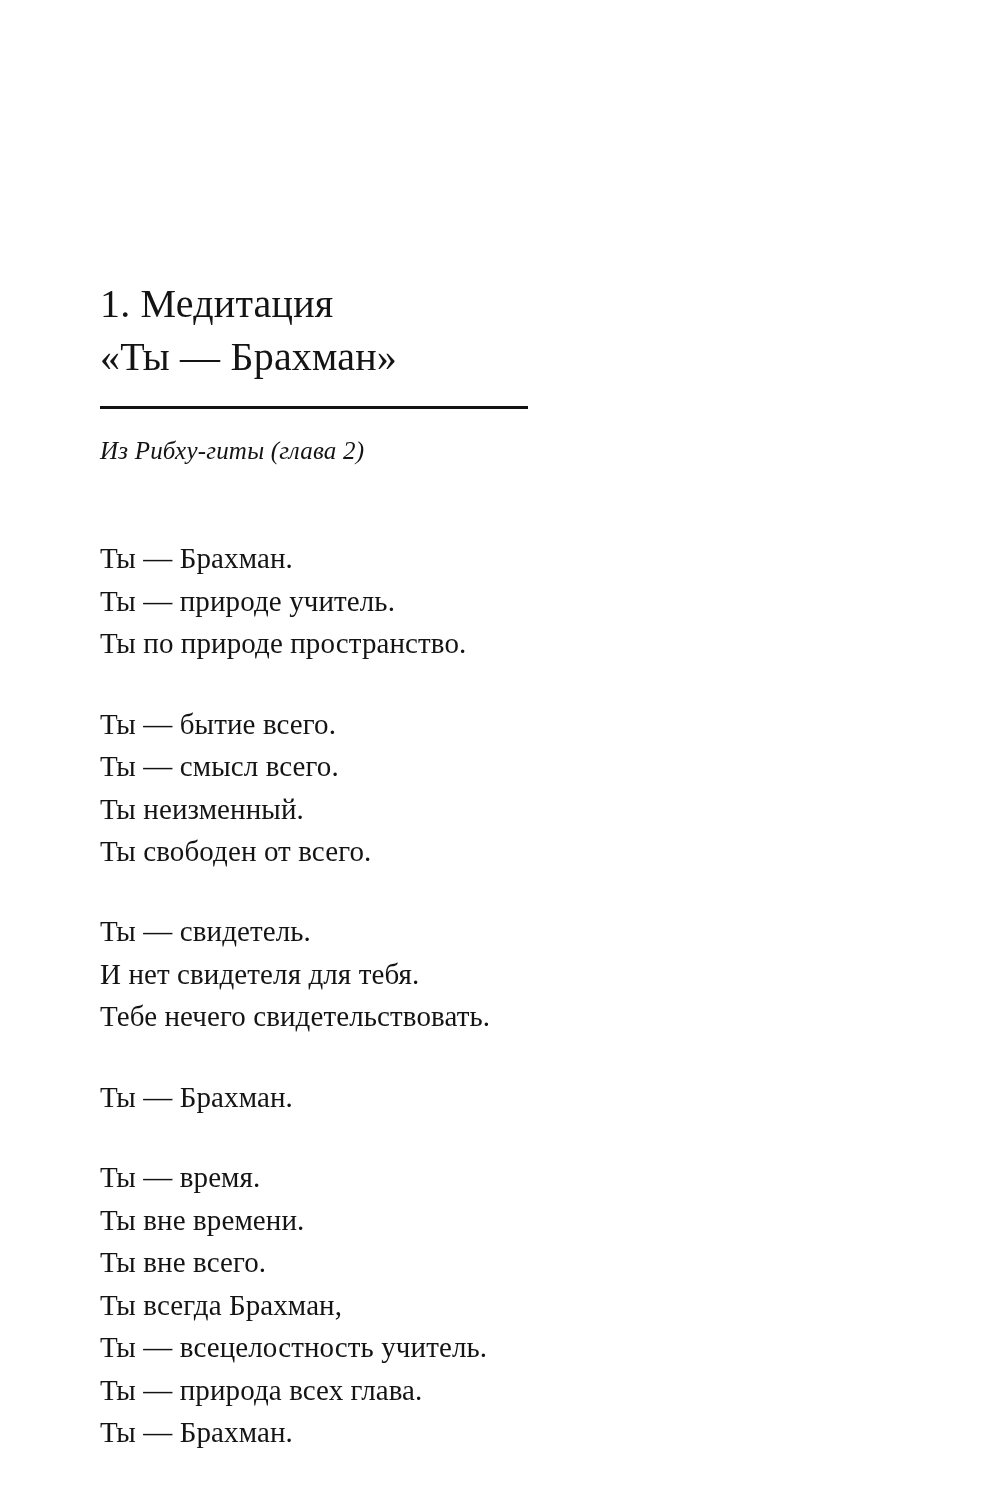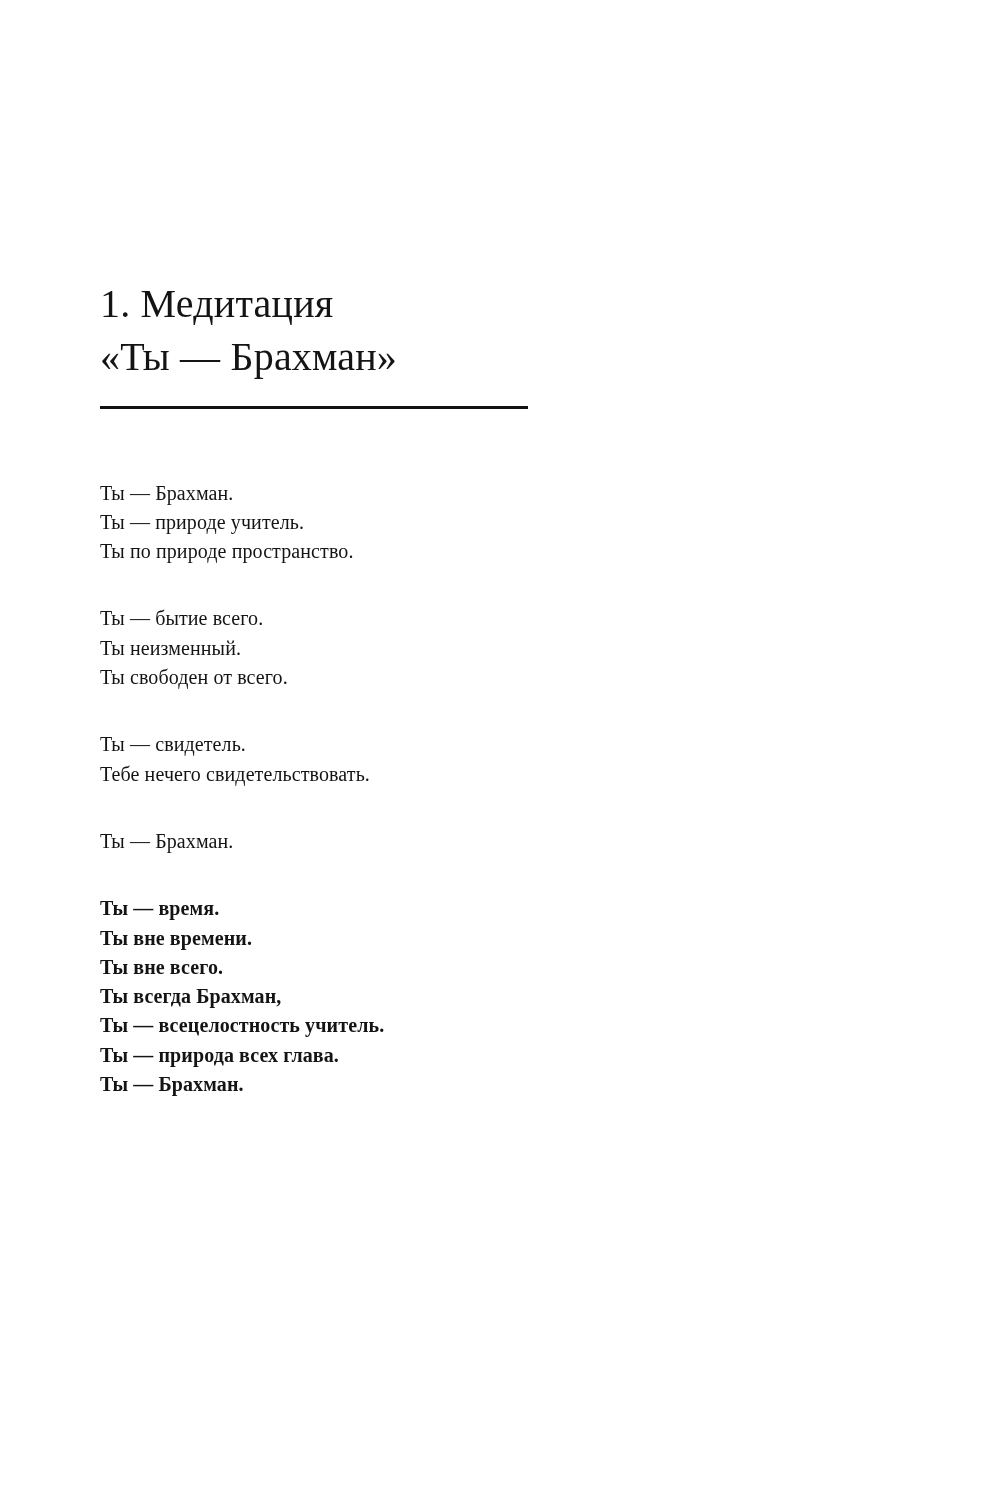"Из Рибху-гиты (глава 2)" p.source { html: none -> <p>Из Рибху-гиты (глава 2)</p> }
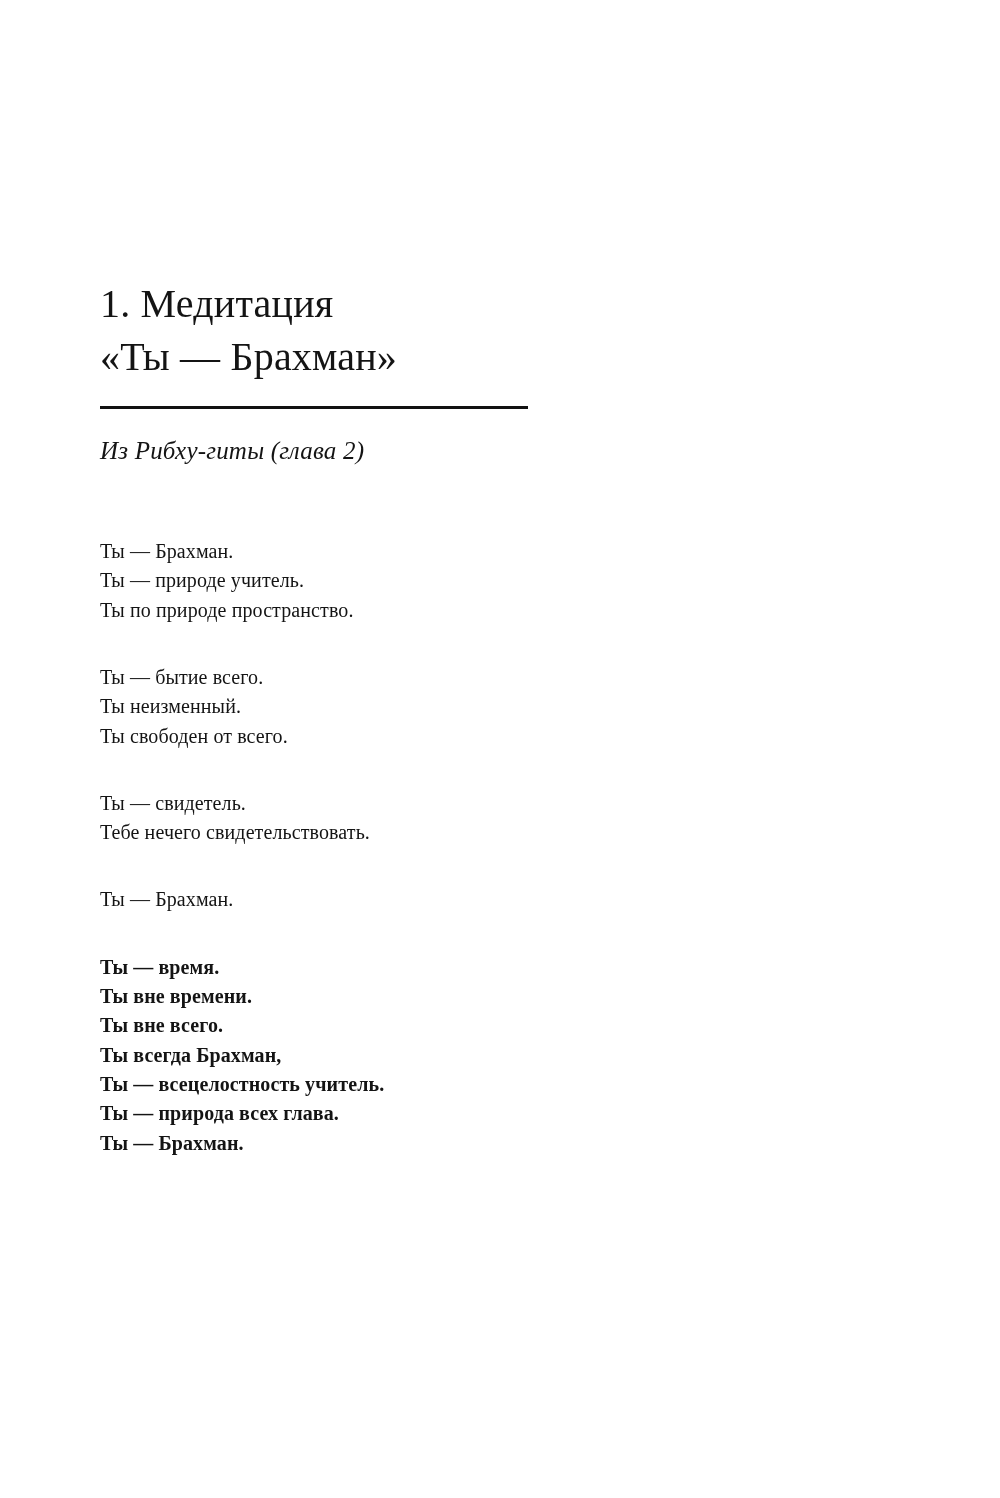"Ты — Брахман." .verse-line { font-size: 20px -> 29px }
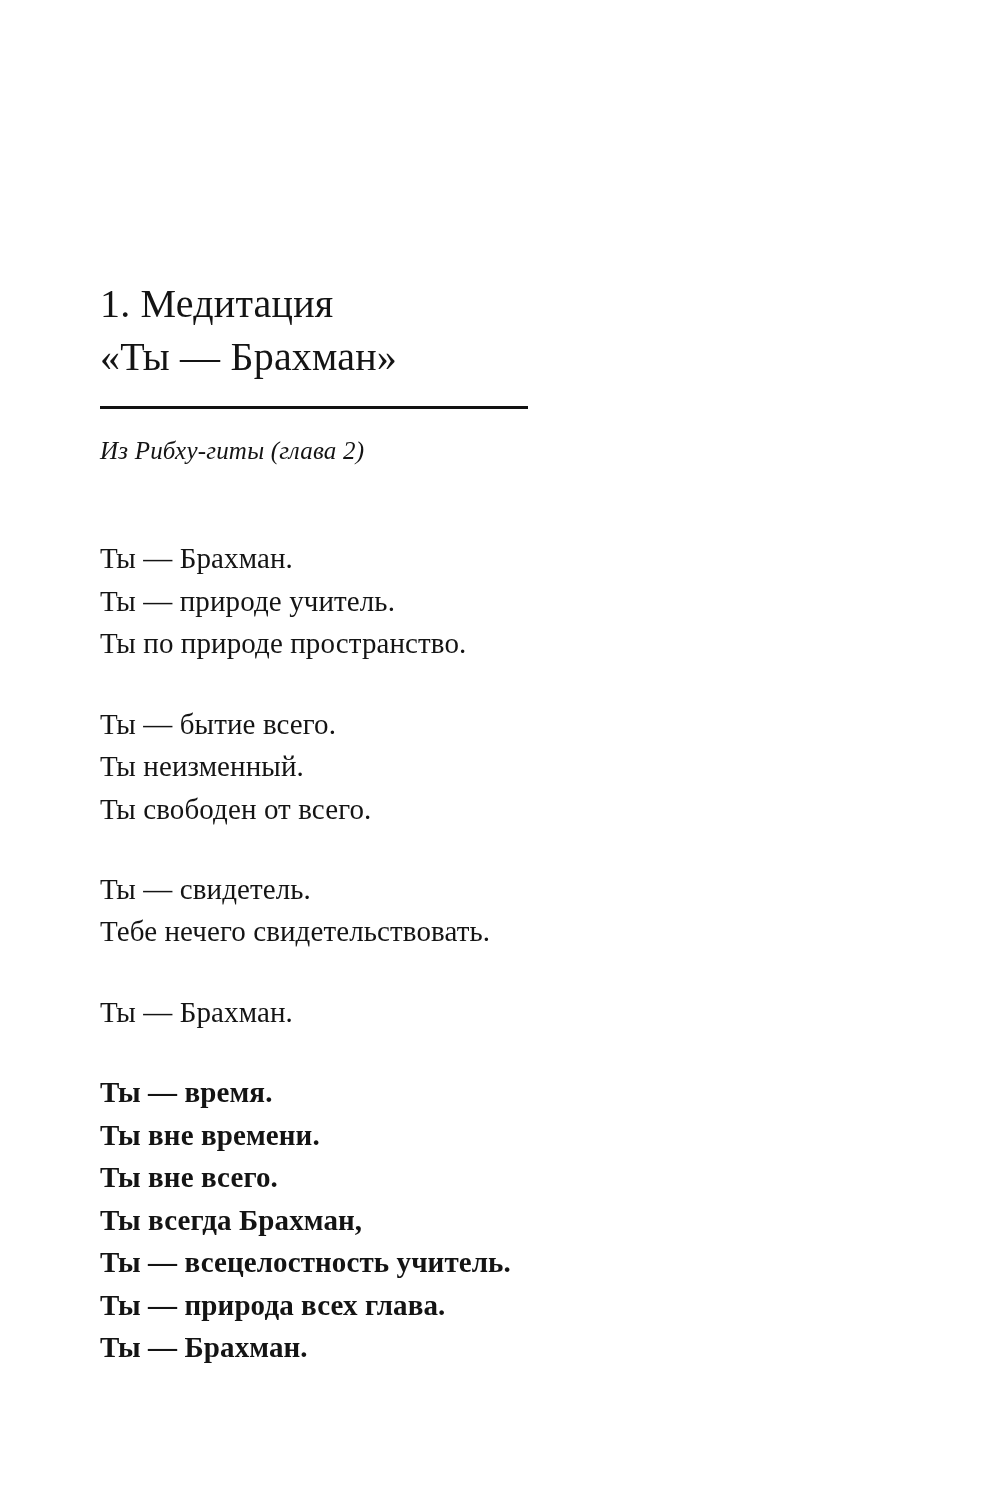"Ты — смысл всего." span.verse-line { html: none -> <span>Ты — смысл всего.</span> }
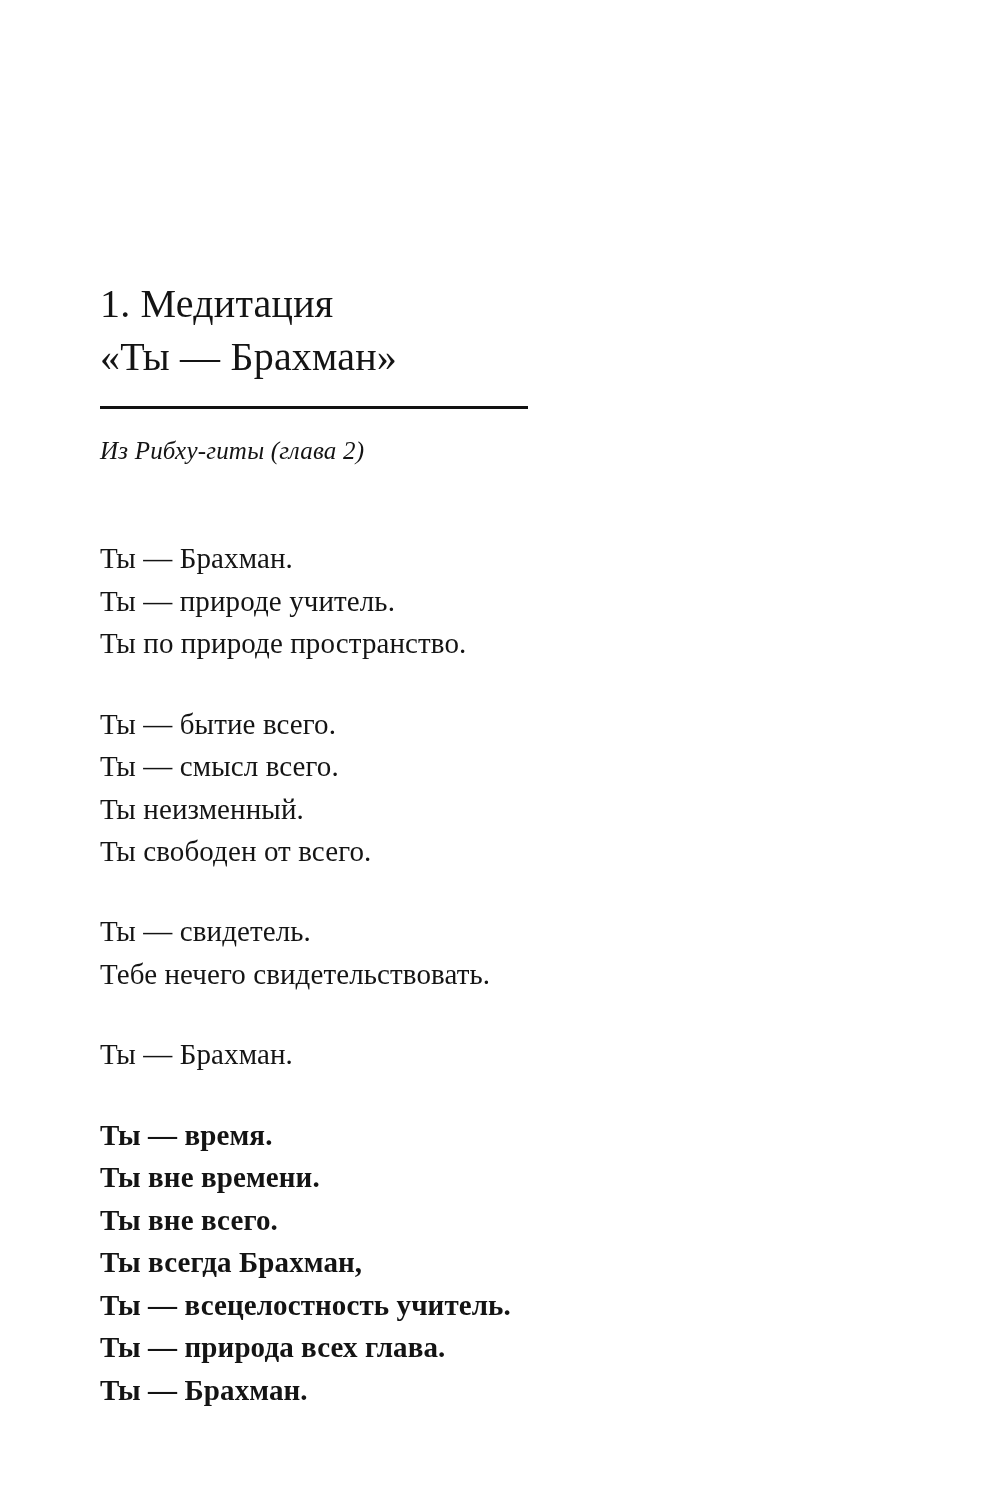"И нет свидетеля для тебя." span.verse-line { html: none -> <span>И нет свидетеля для тебя.</span> }
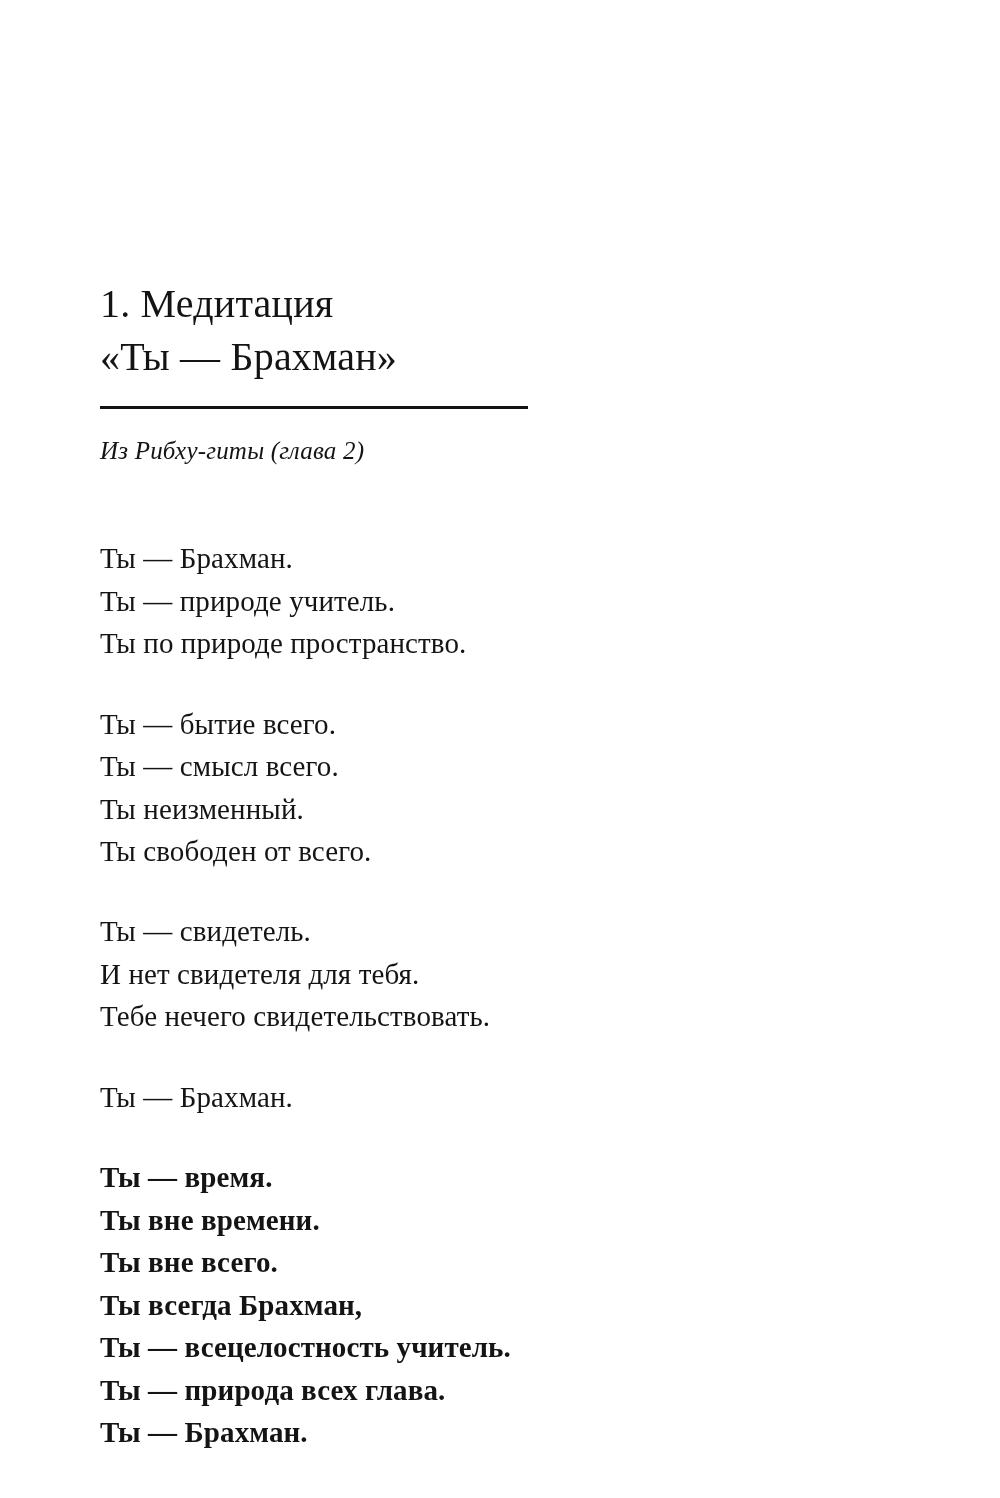"Ты — время." .stanza:last-child { font-weight: bold -> none }
